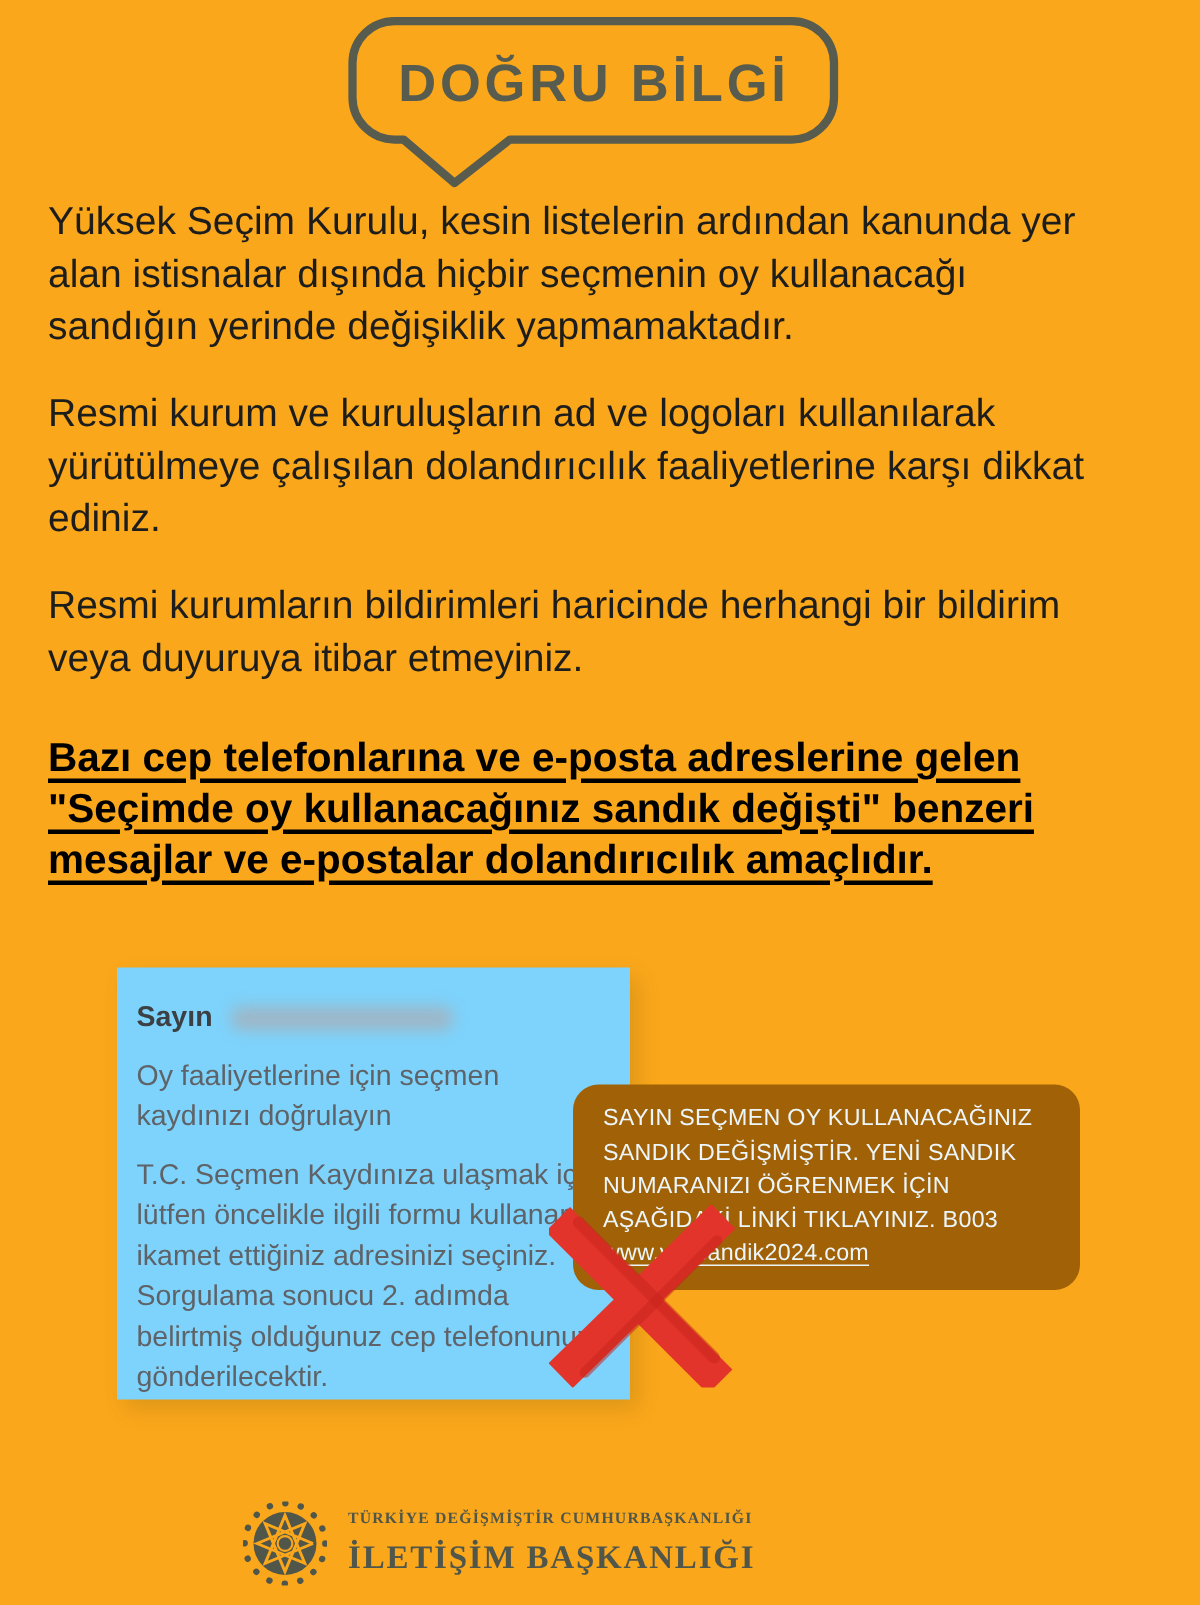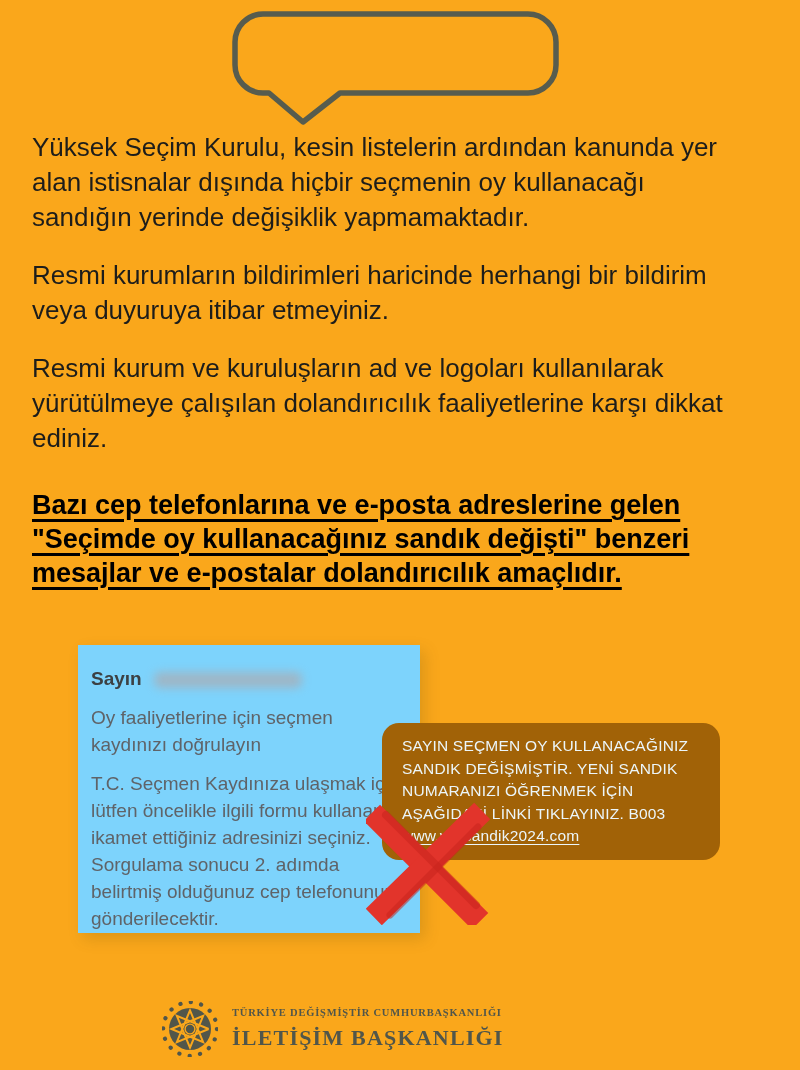"DOĞRU BİLGİ" div.bubble-title { html: none -> <div>DOĞRU BİLGİ</div> }
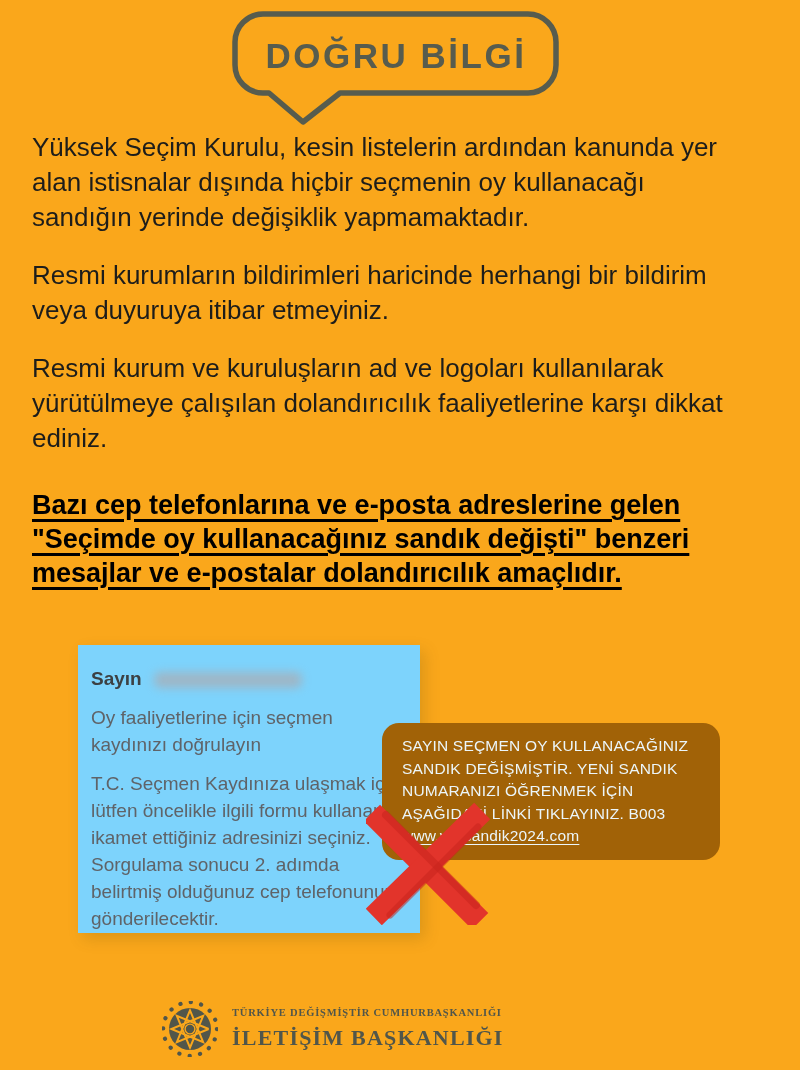"Resmi kurumların bildirimleri haricinde" div.para { order: before "Resmi kurum ve kuruluşların ad" -> after "Resmi kurum ve kuruluşların ad" }
